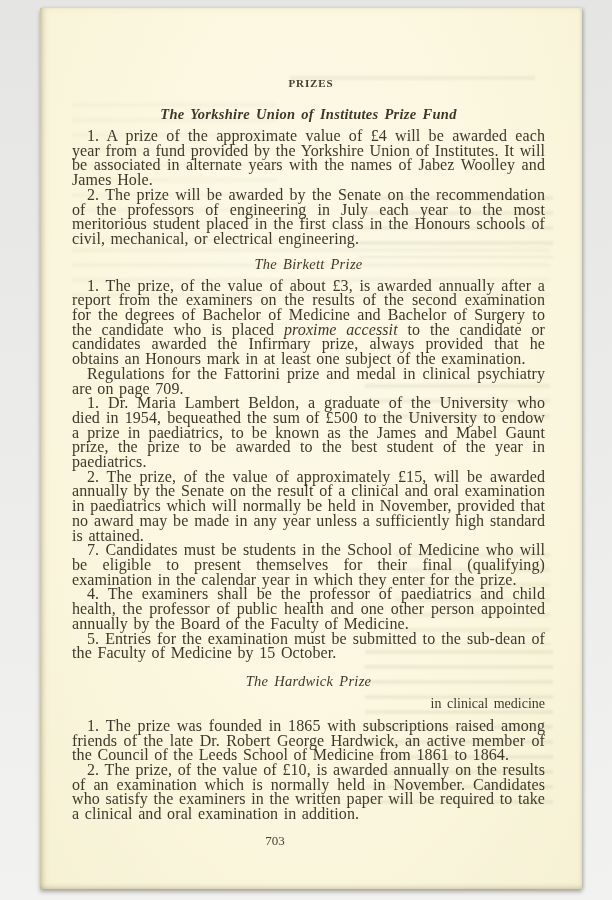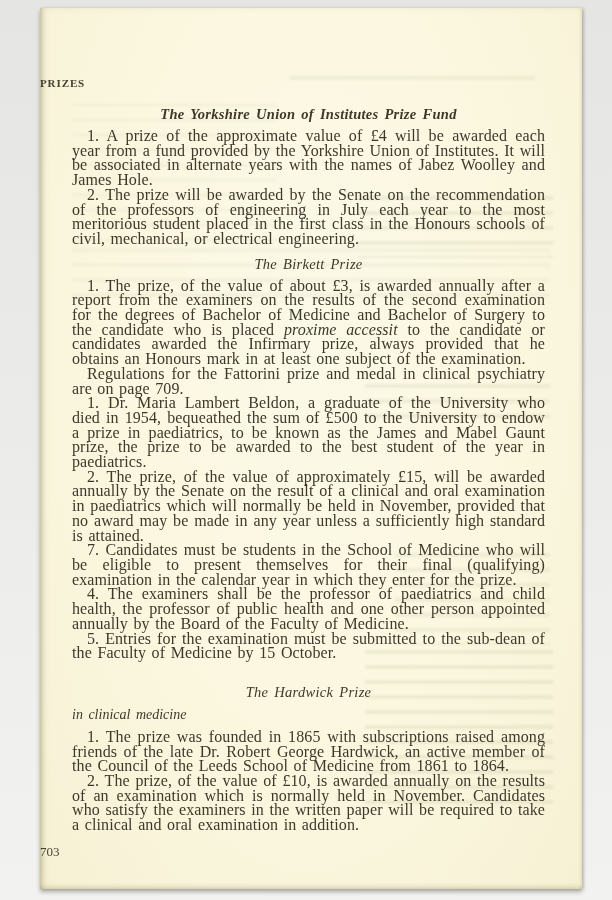"PRIZES" .running-head { text-align: none -> center }
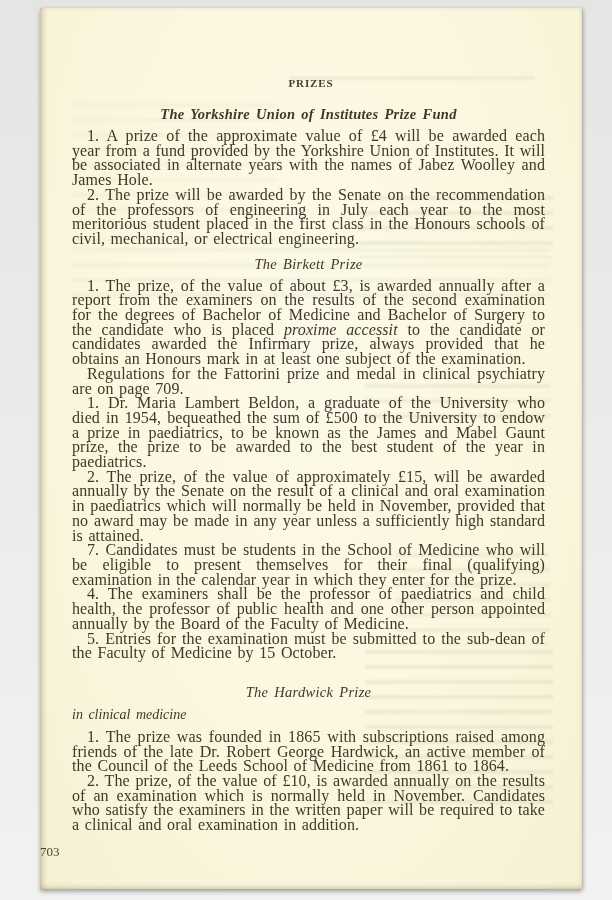"The Hardwick Prize" section.big-gap h2.sec-head { margin-top: 24px -> 13px }
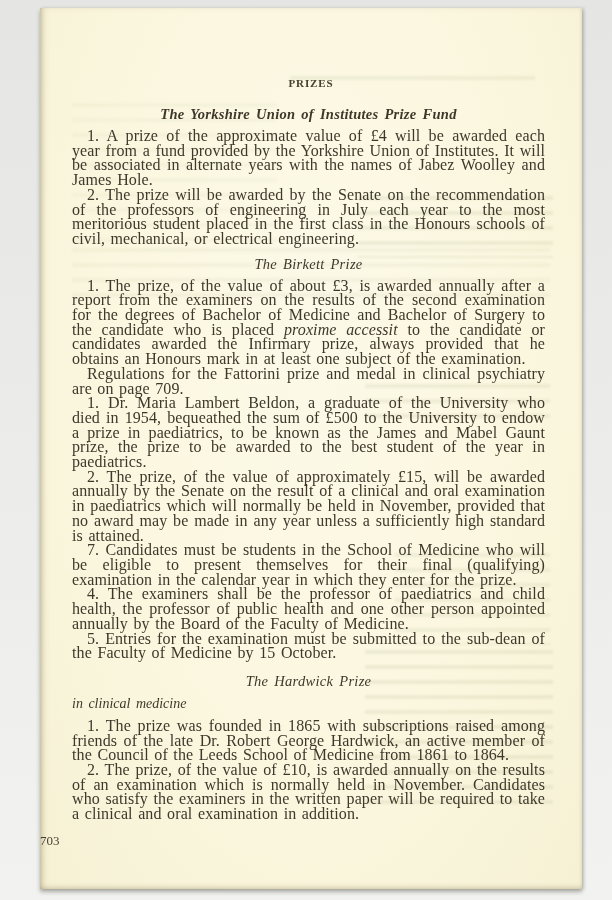"in clinical medicine" h3.sec-sub { font-style: italic -> none; text-align: left -> right }
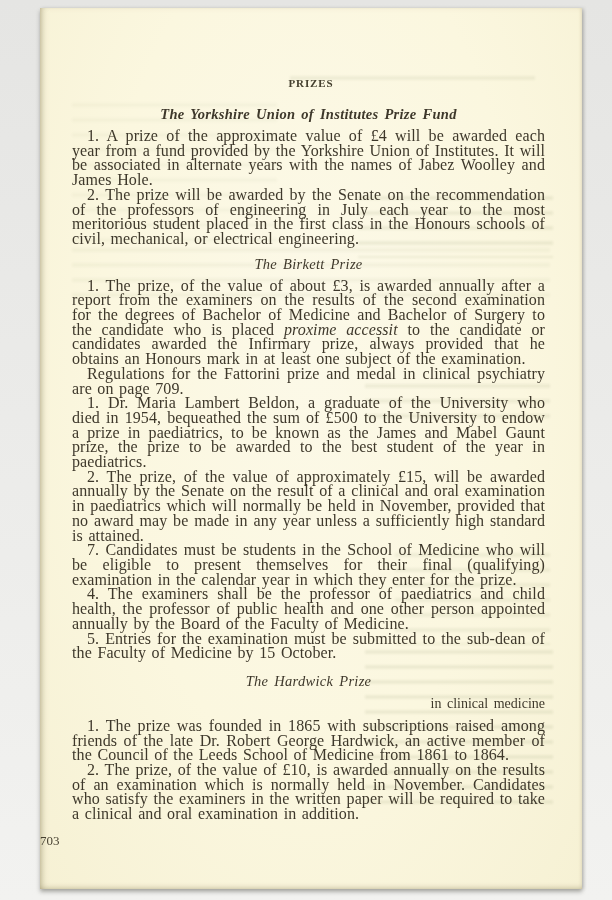"703" .page-number { text-align: left -> center }
